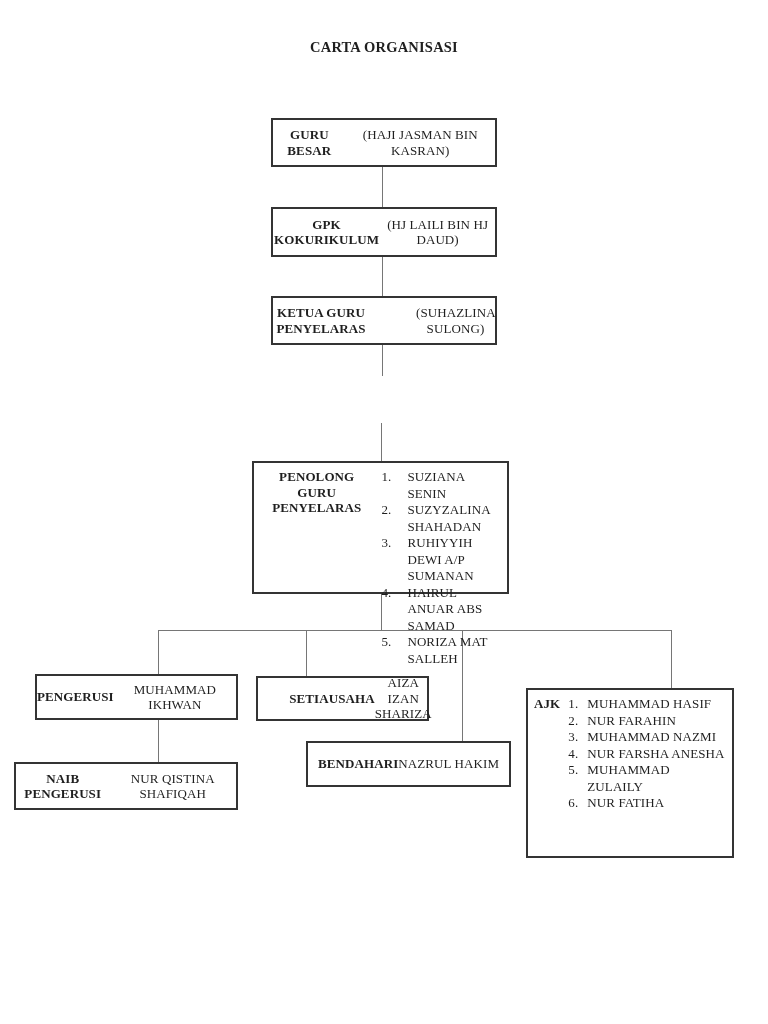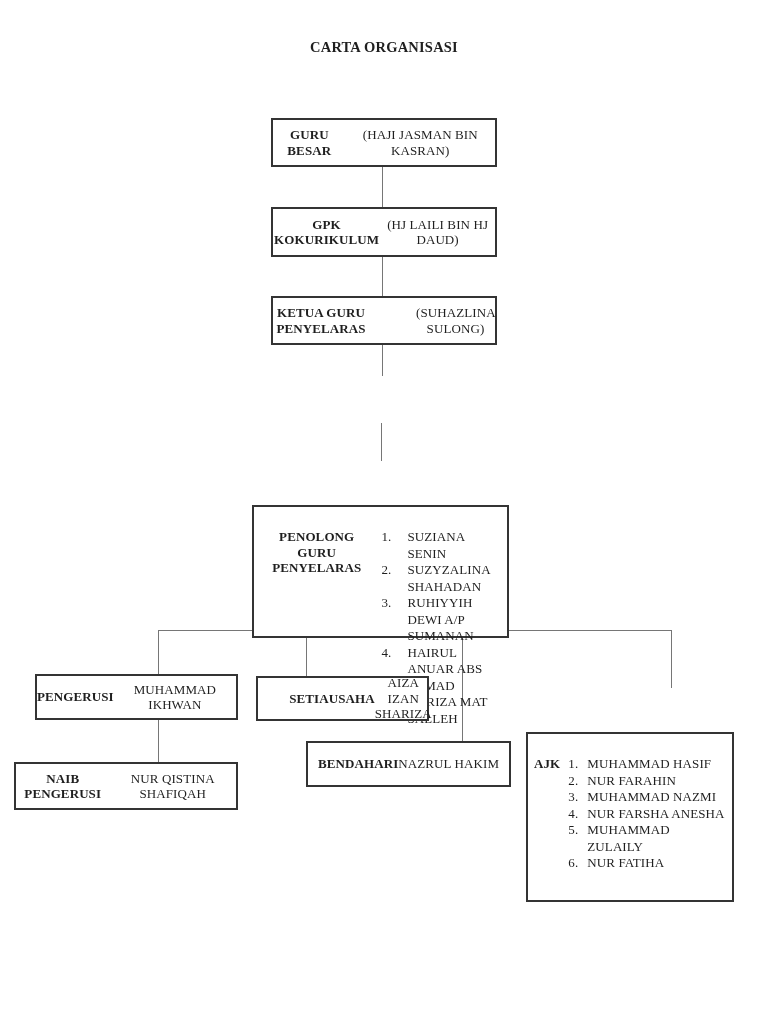"PENOLONG GURU PENYELARAS" .listbox { margin-top: 44px -> none; padding: 22px 6px -> 6px 6px }
